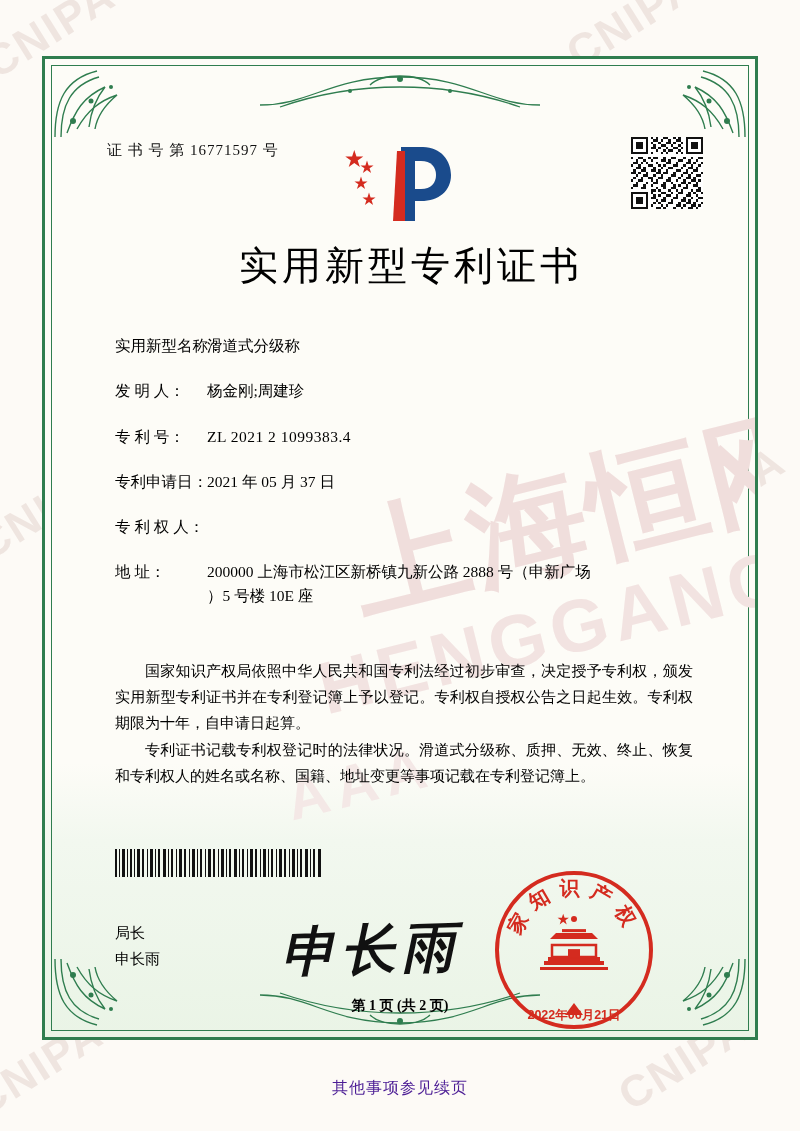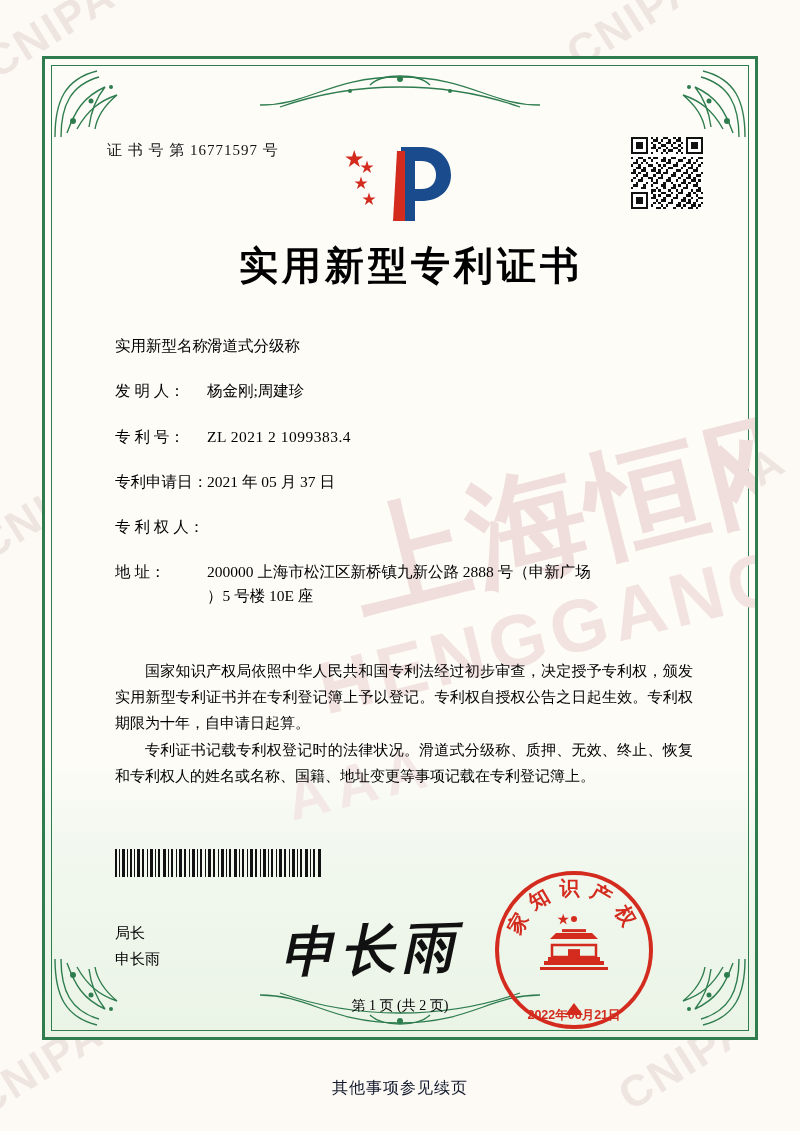"实用新型专利证书" .title { font-weight: bold -> normal }
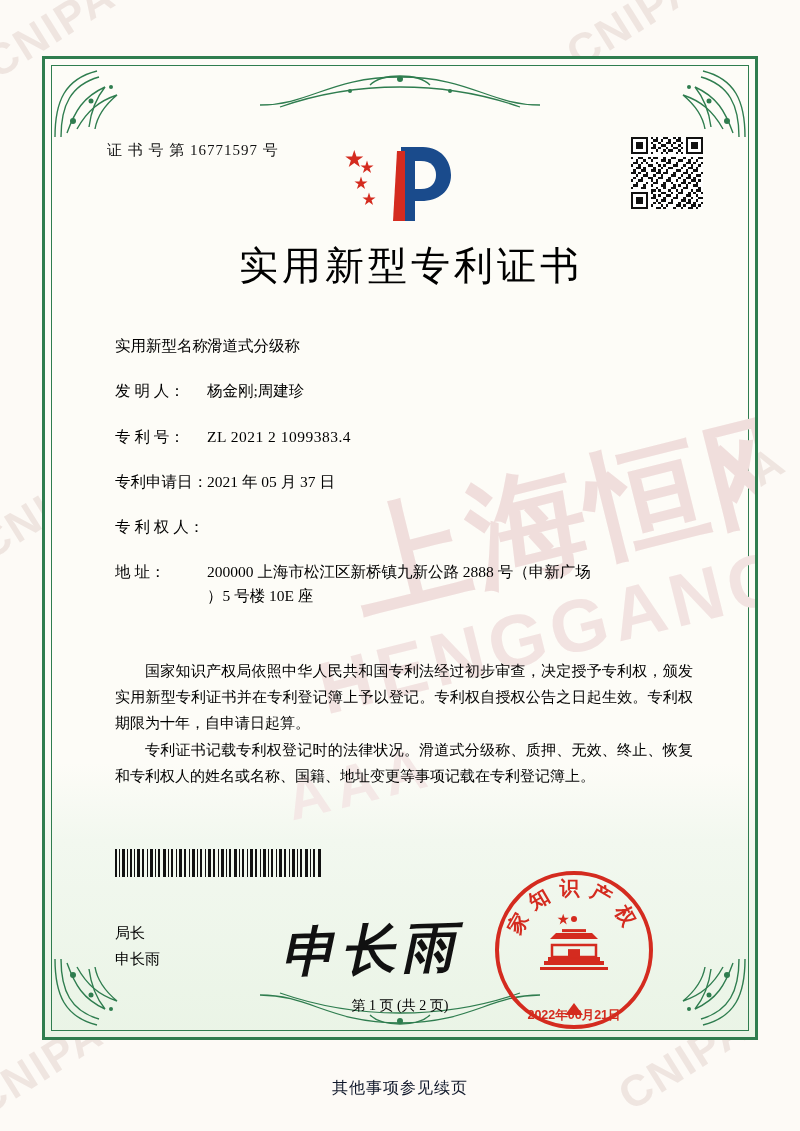"第 1 页 (共 2" .page-no { font-weight: none -> bold }
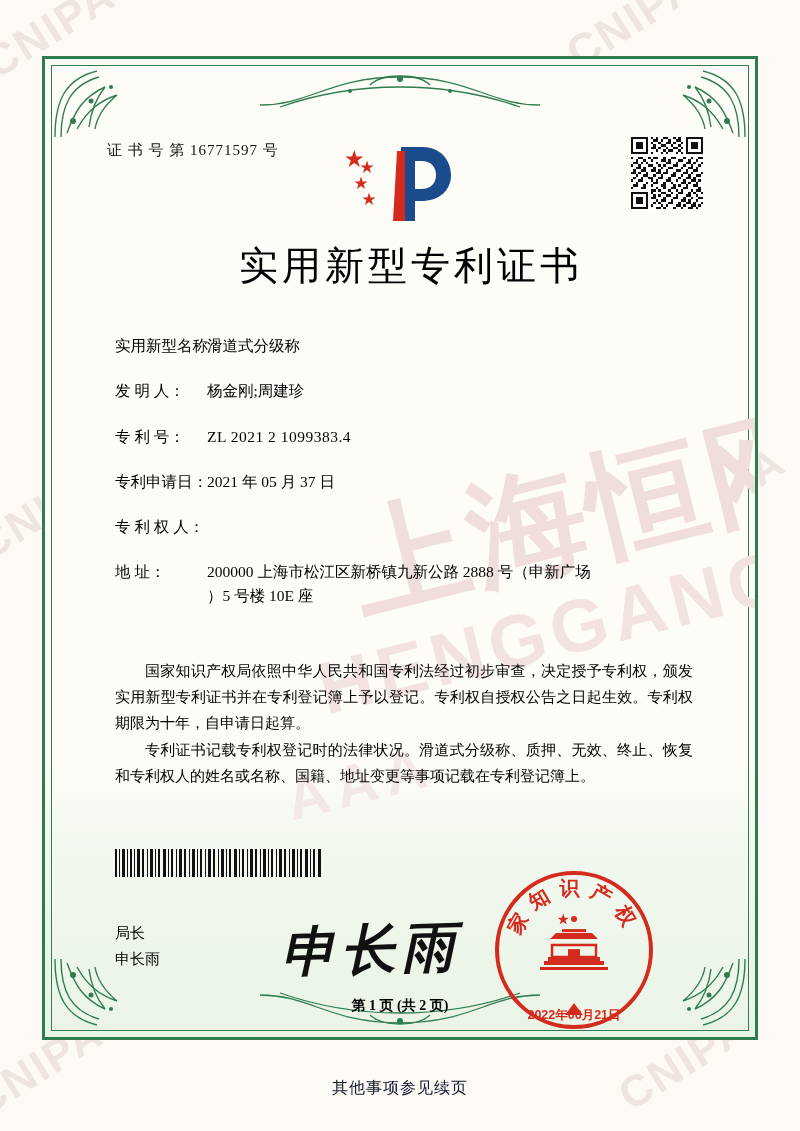"其他事项参见续页" .footer-note { color: #0f172a -> #4c1d95 }
